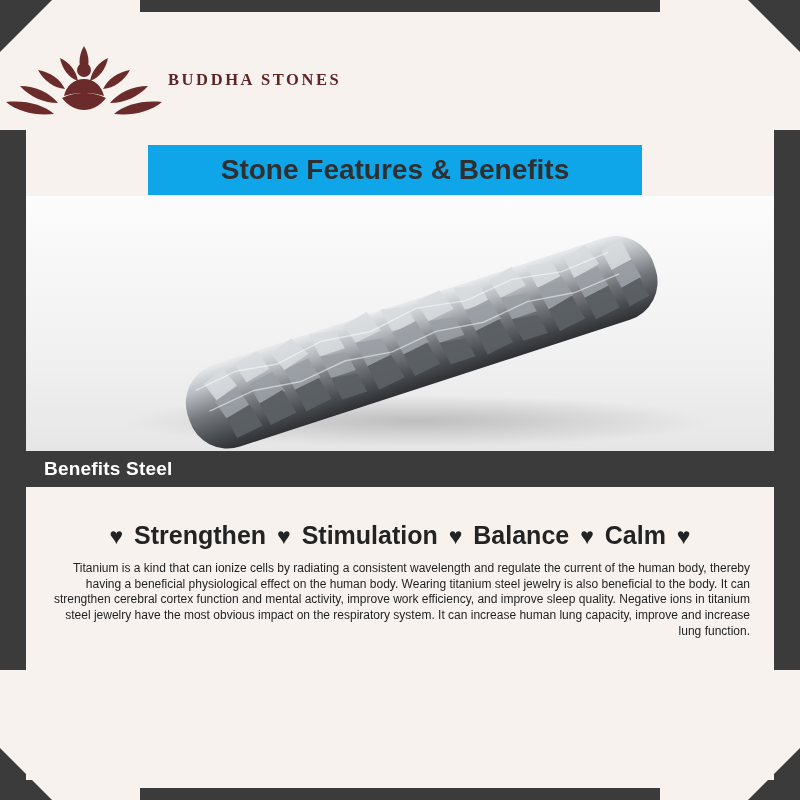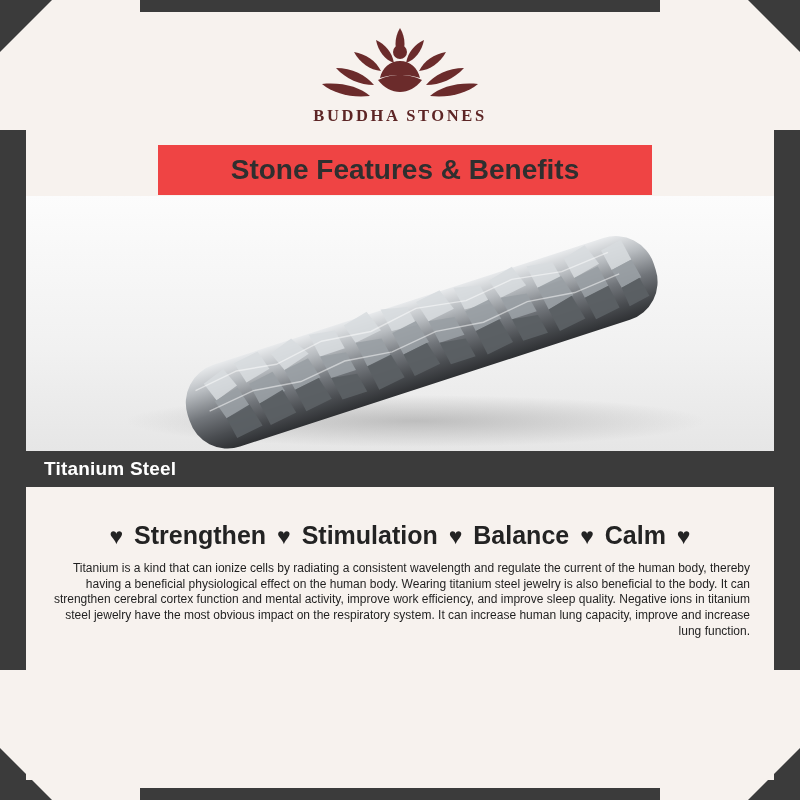"BUDDHA STONES" .logo-area { flex-direction: column -> row }
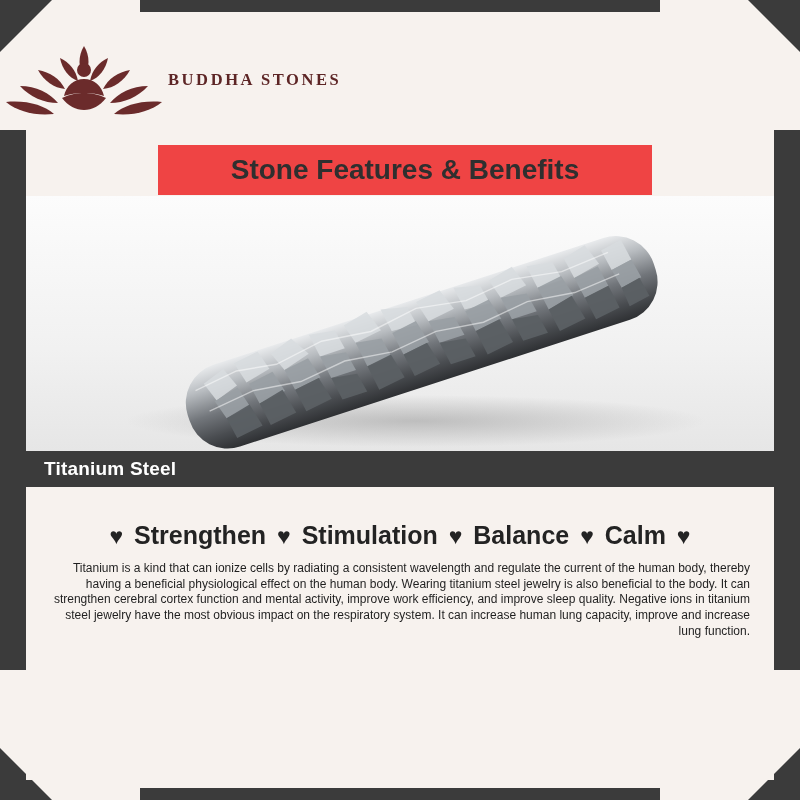"Stone Features & Benefits" .title-band { background: #ef4444 -> #0ea5e9; left: 158px -> 148px }
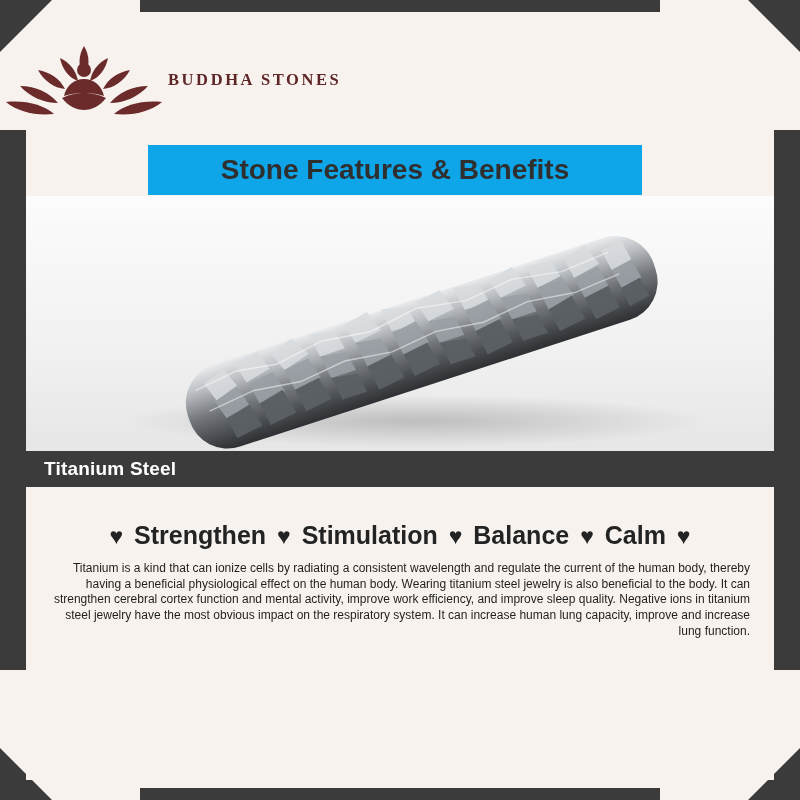"Titanium Steel" div.caption-text { text: Titanium -> Benefits }
